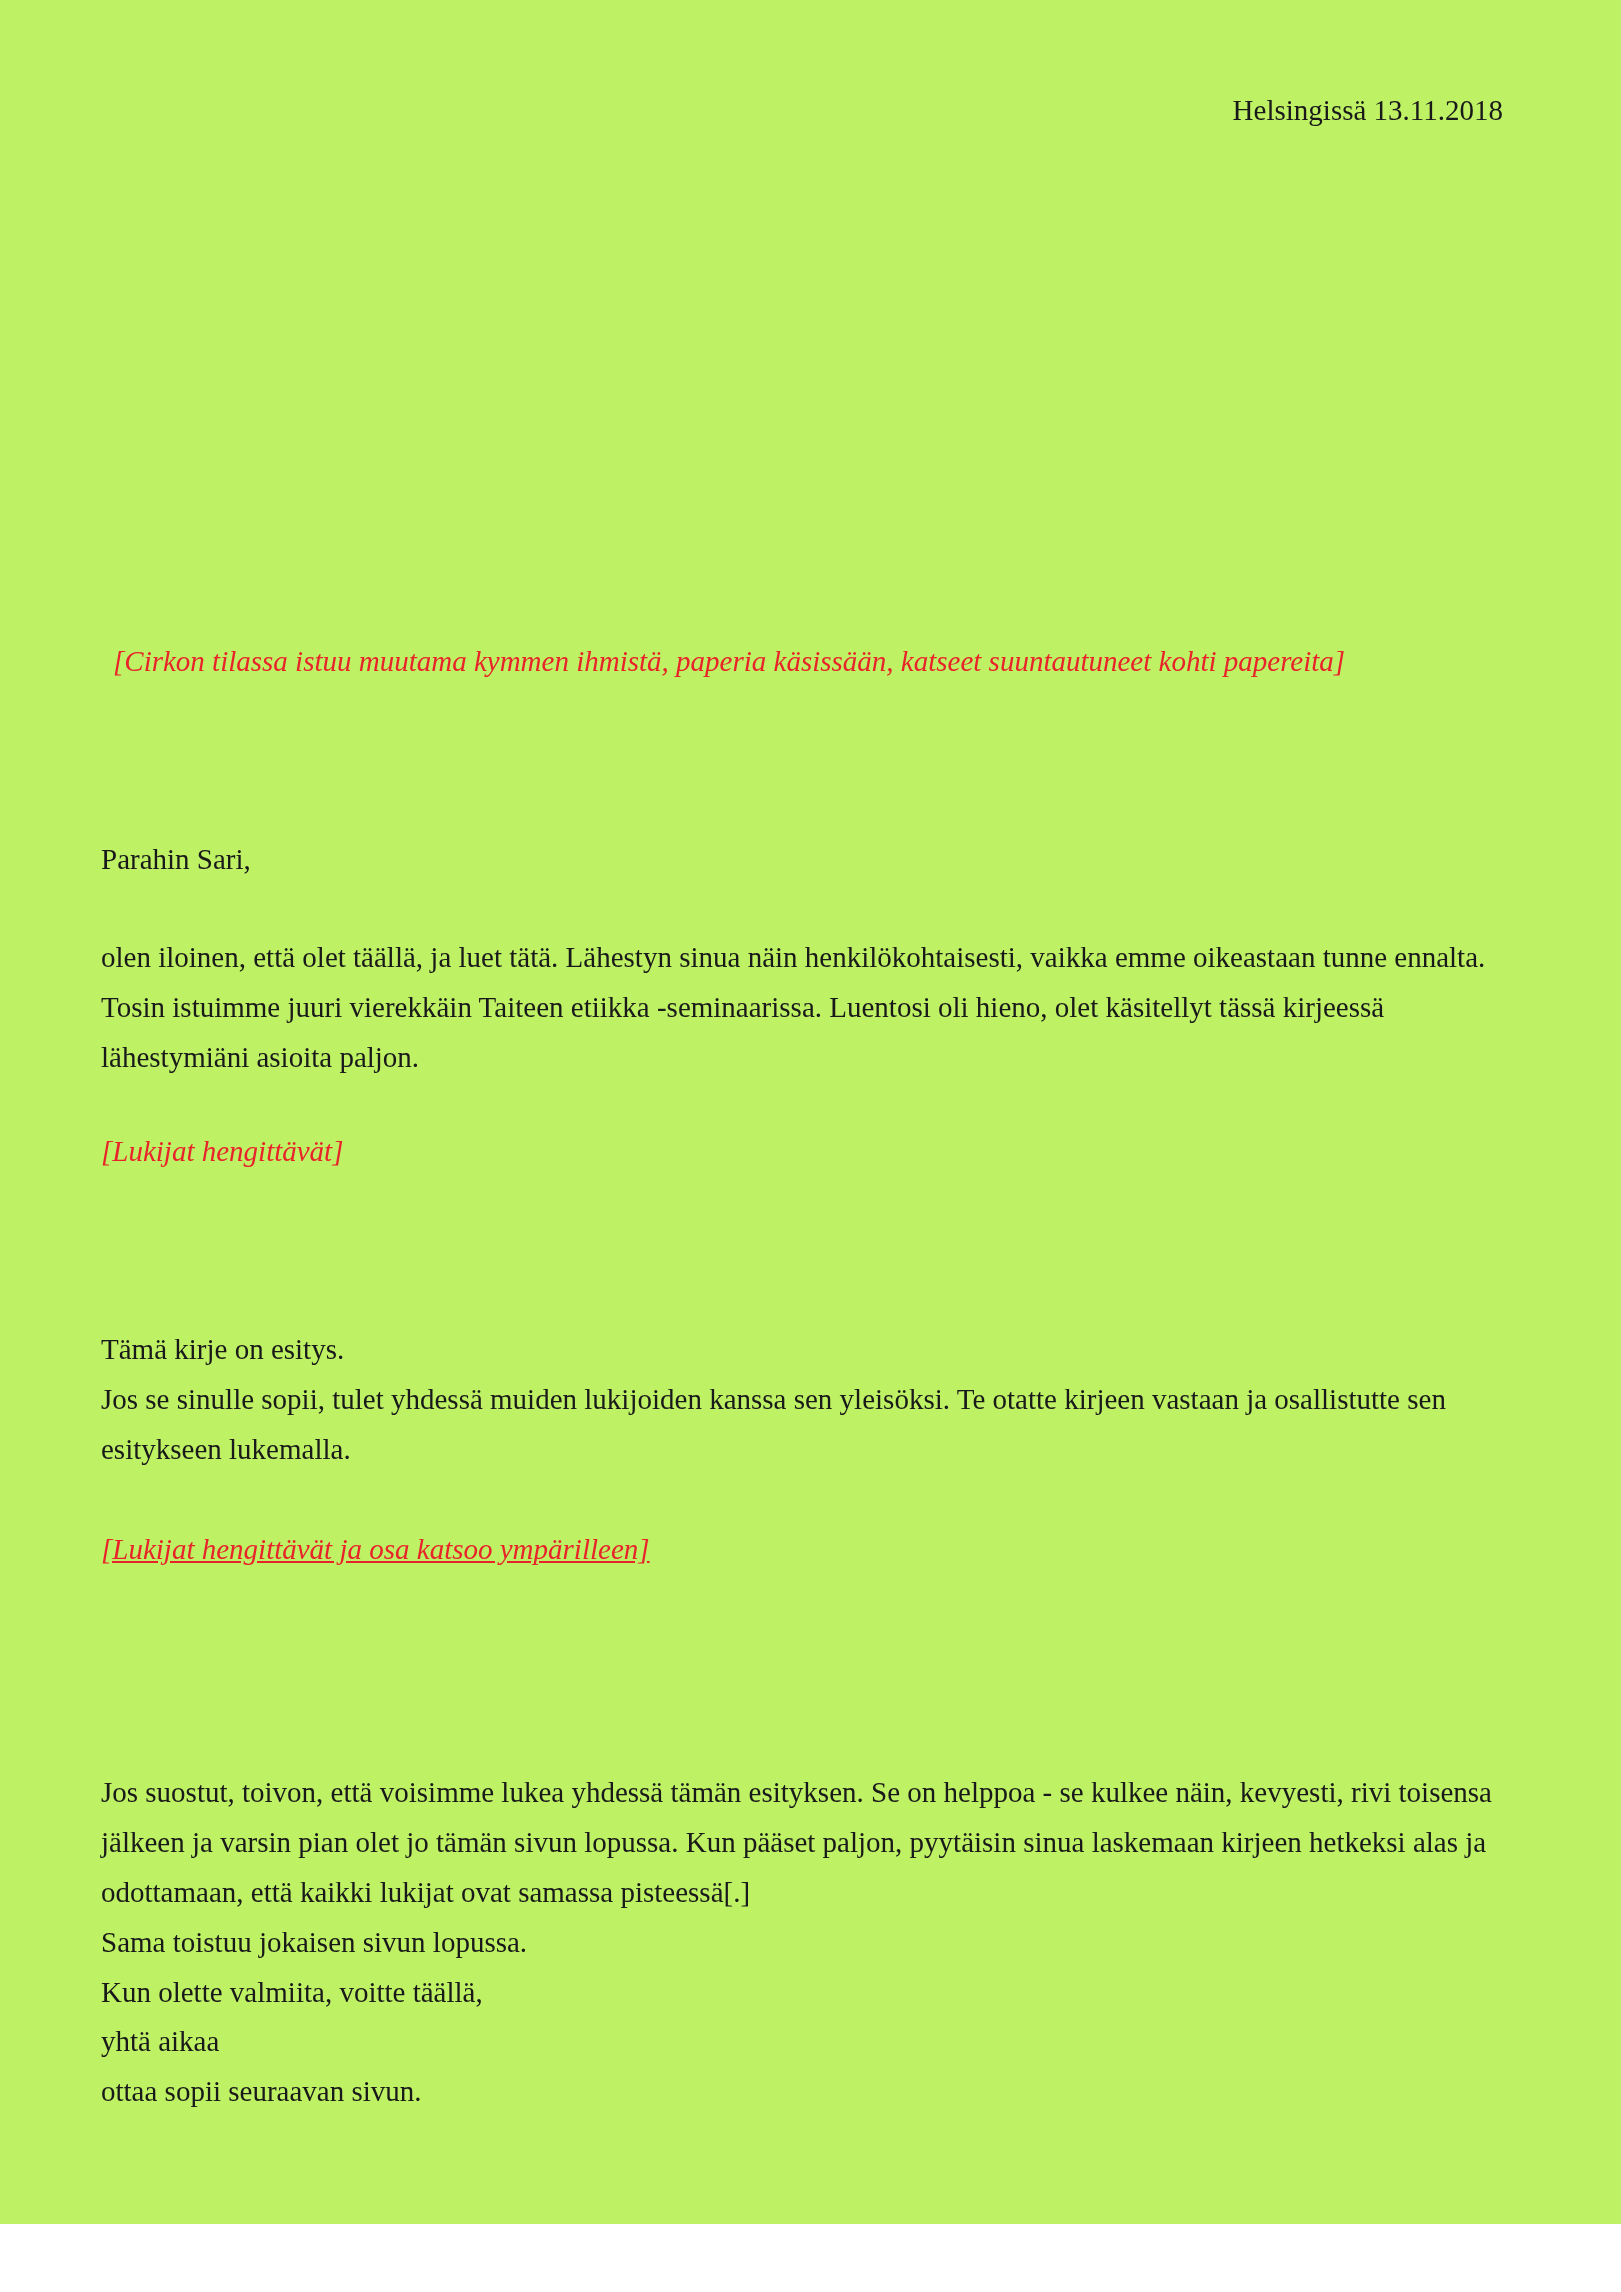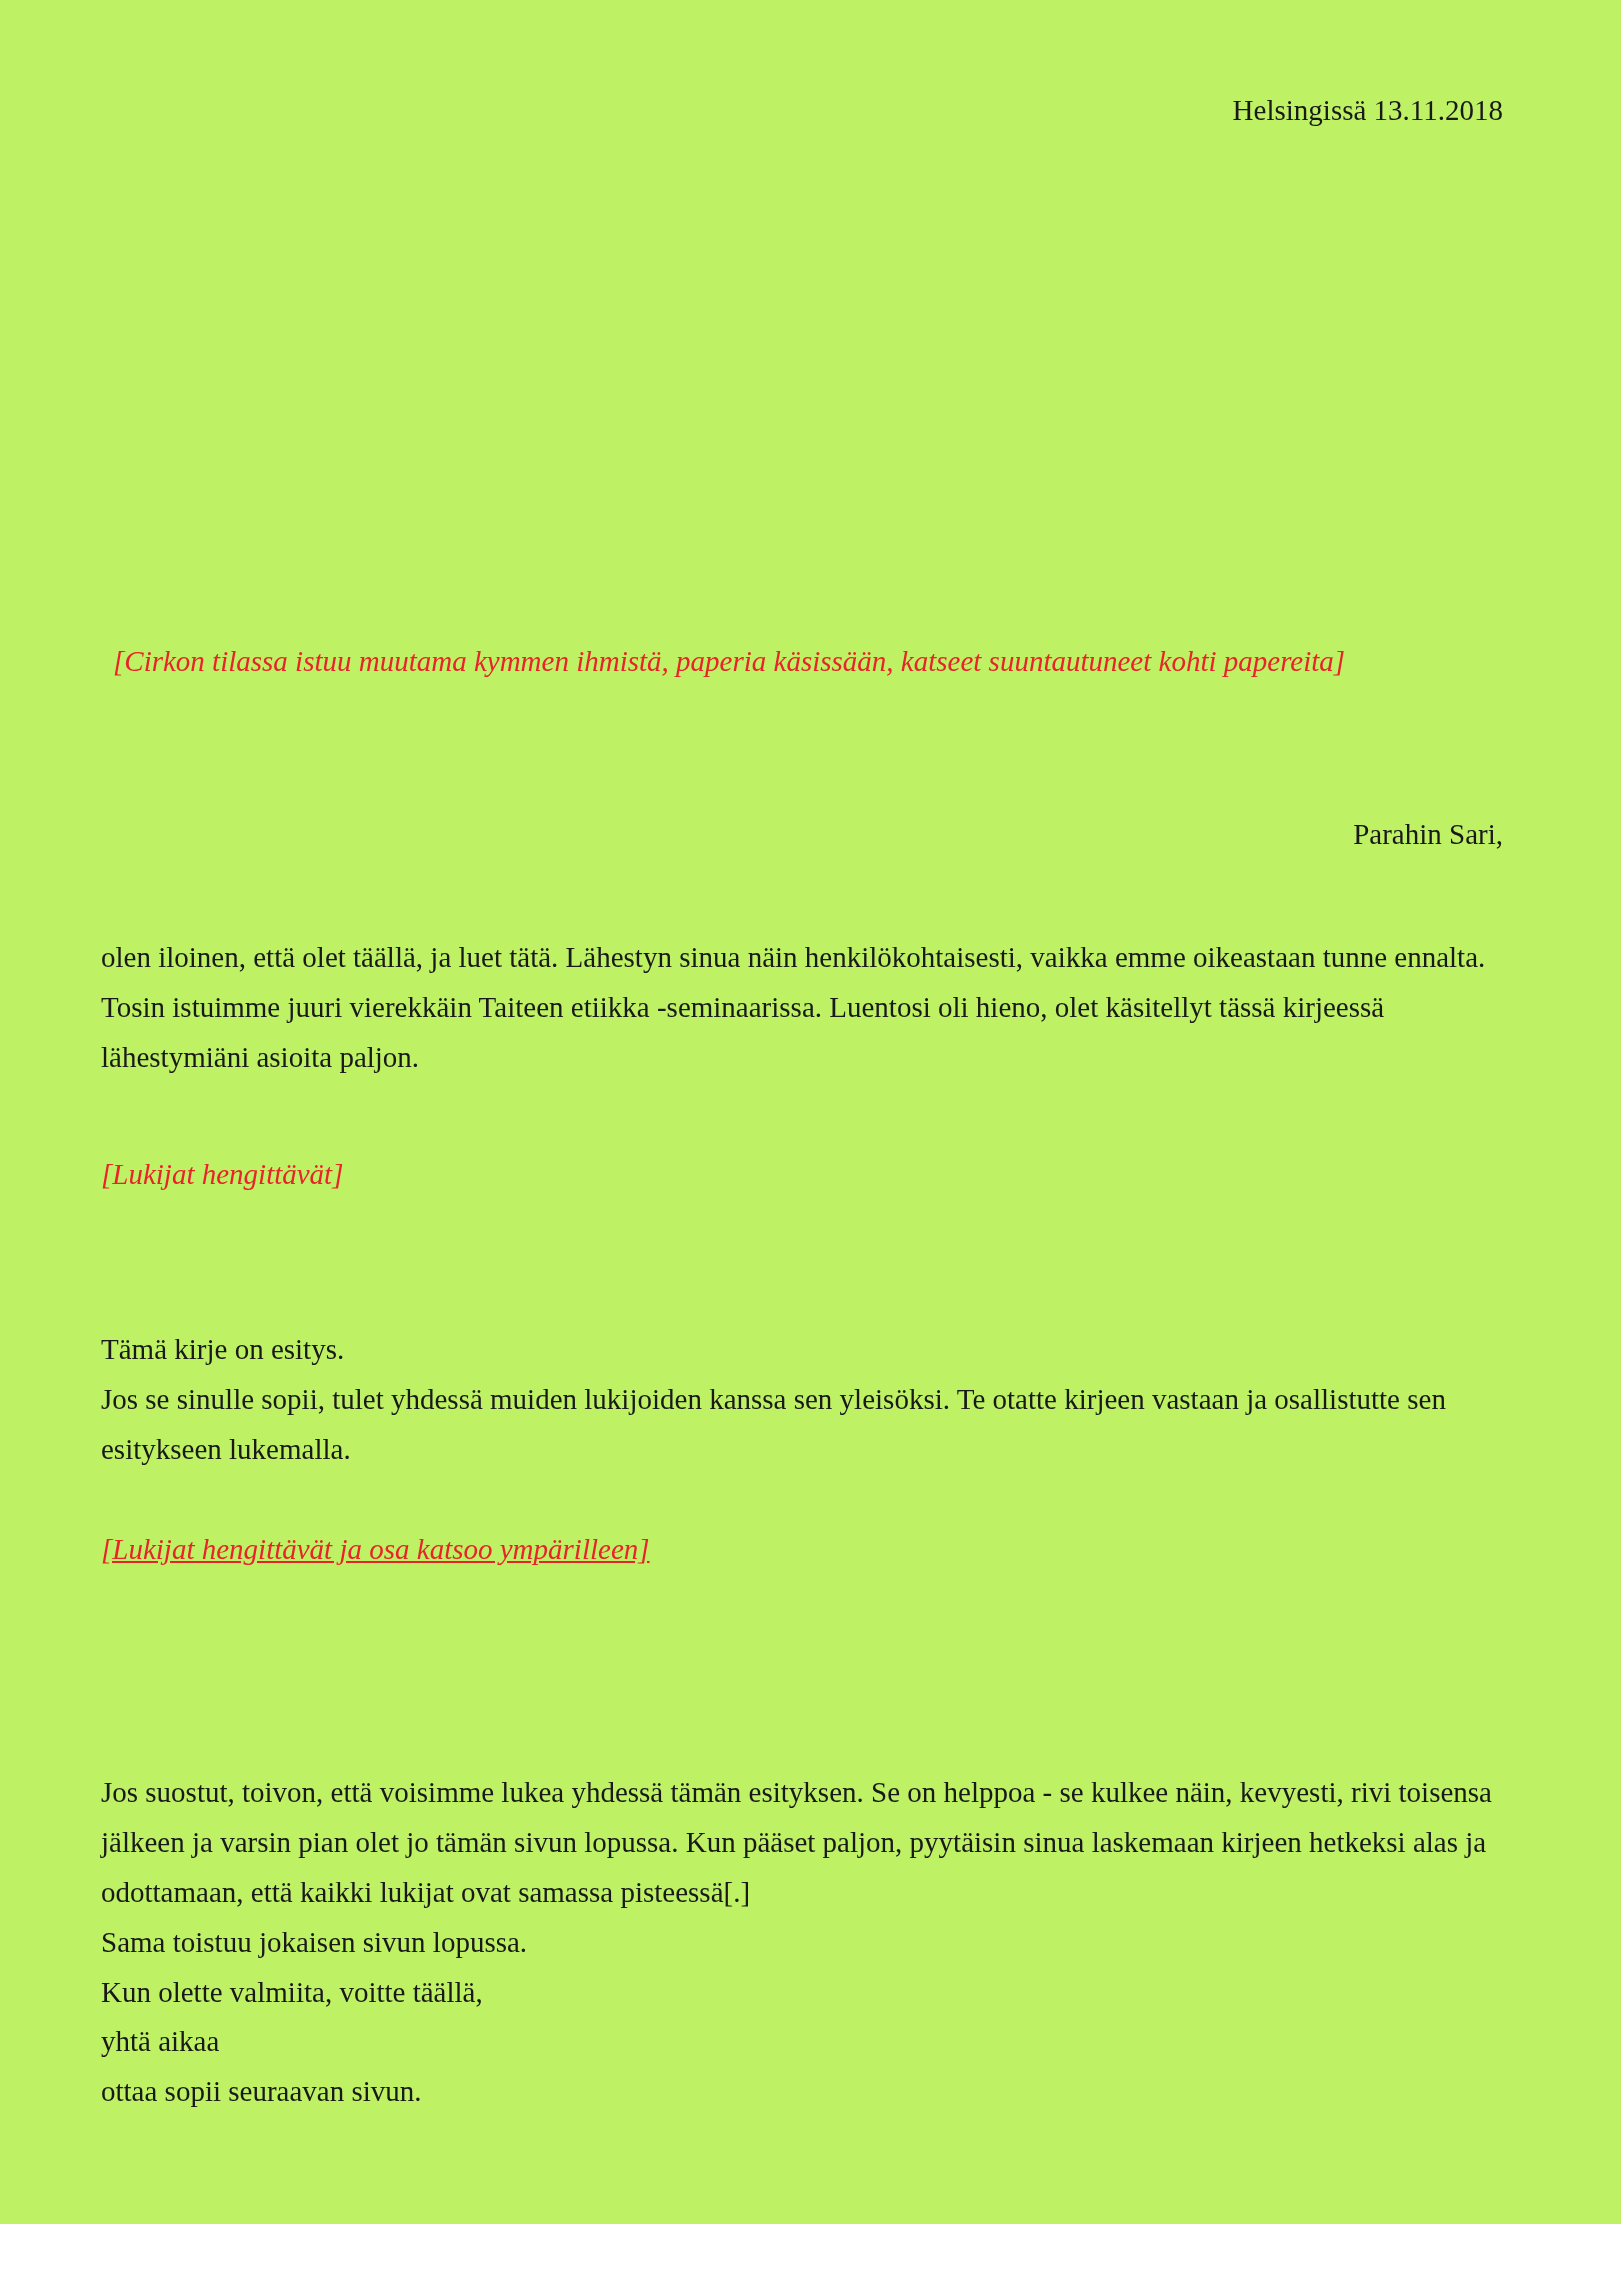"Parahin Sari," .salutation { text-align: right -> none; top: 810px -> 835px }
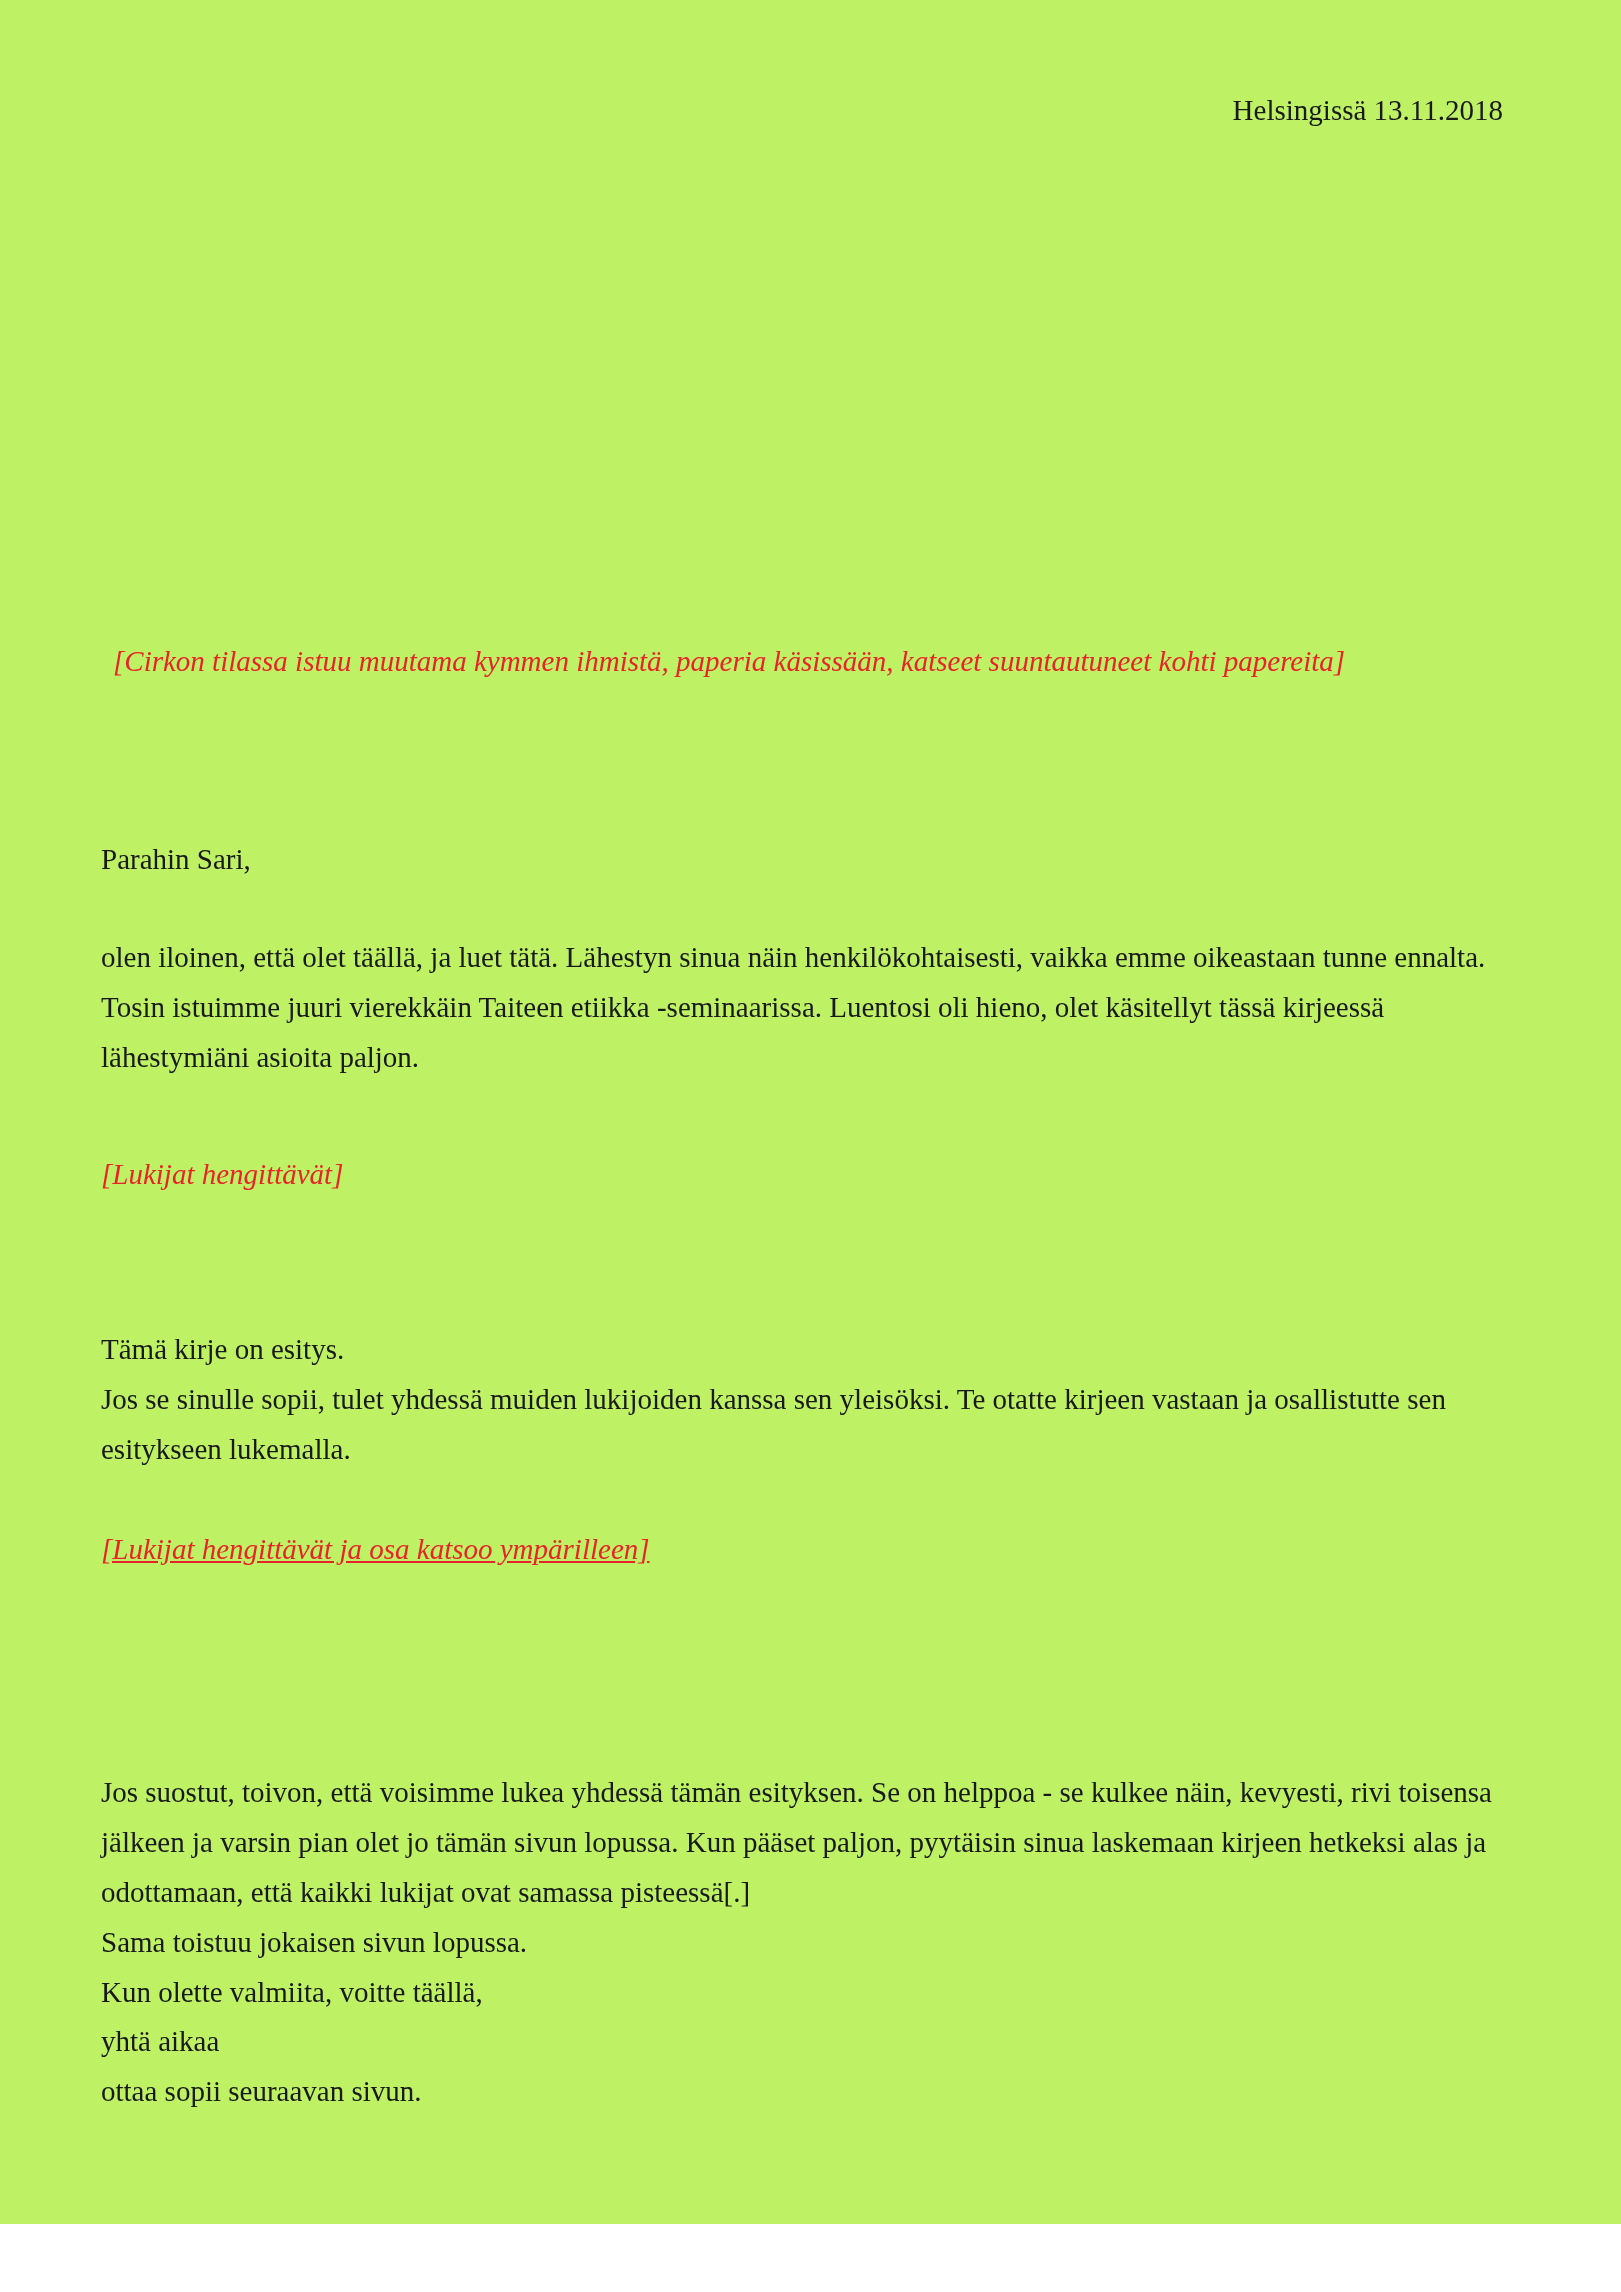"[Lukijat hengittävät]" .direction-2 { top: 1150px -> 1127px }
